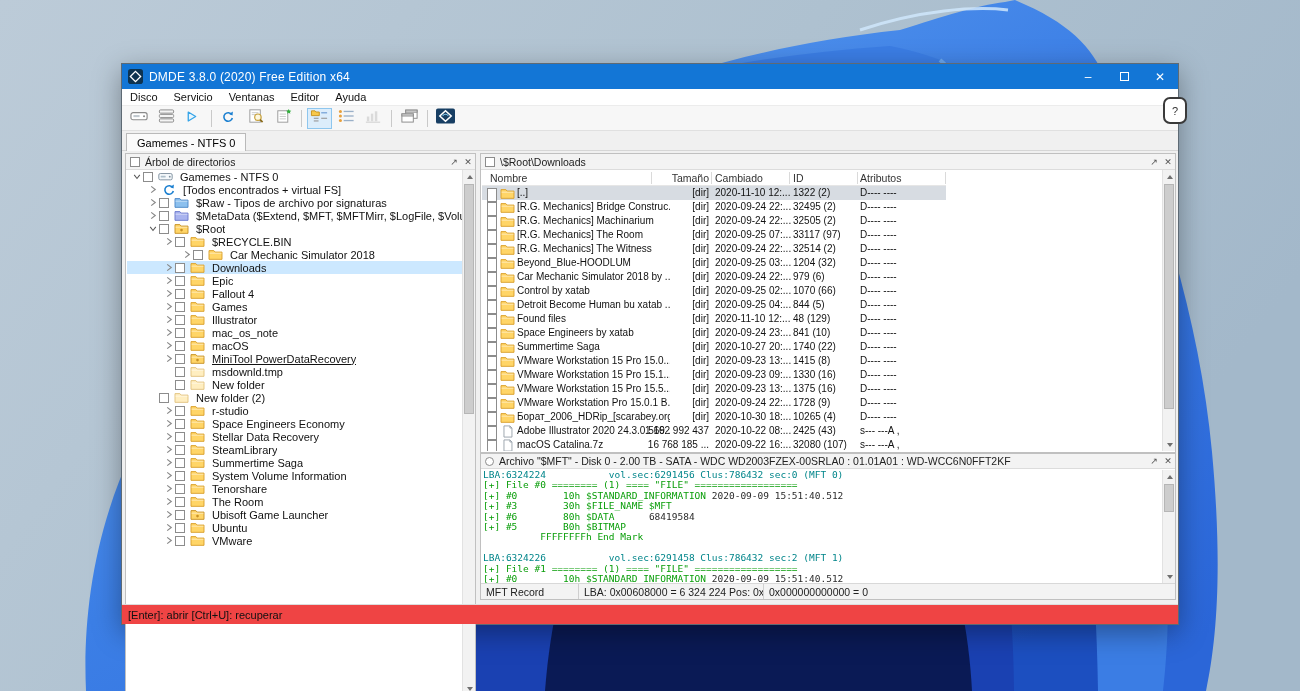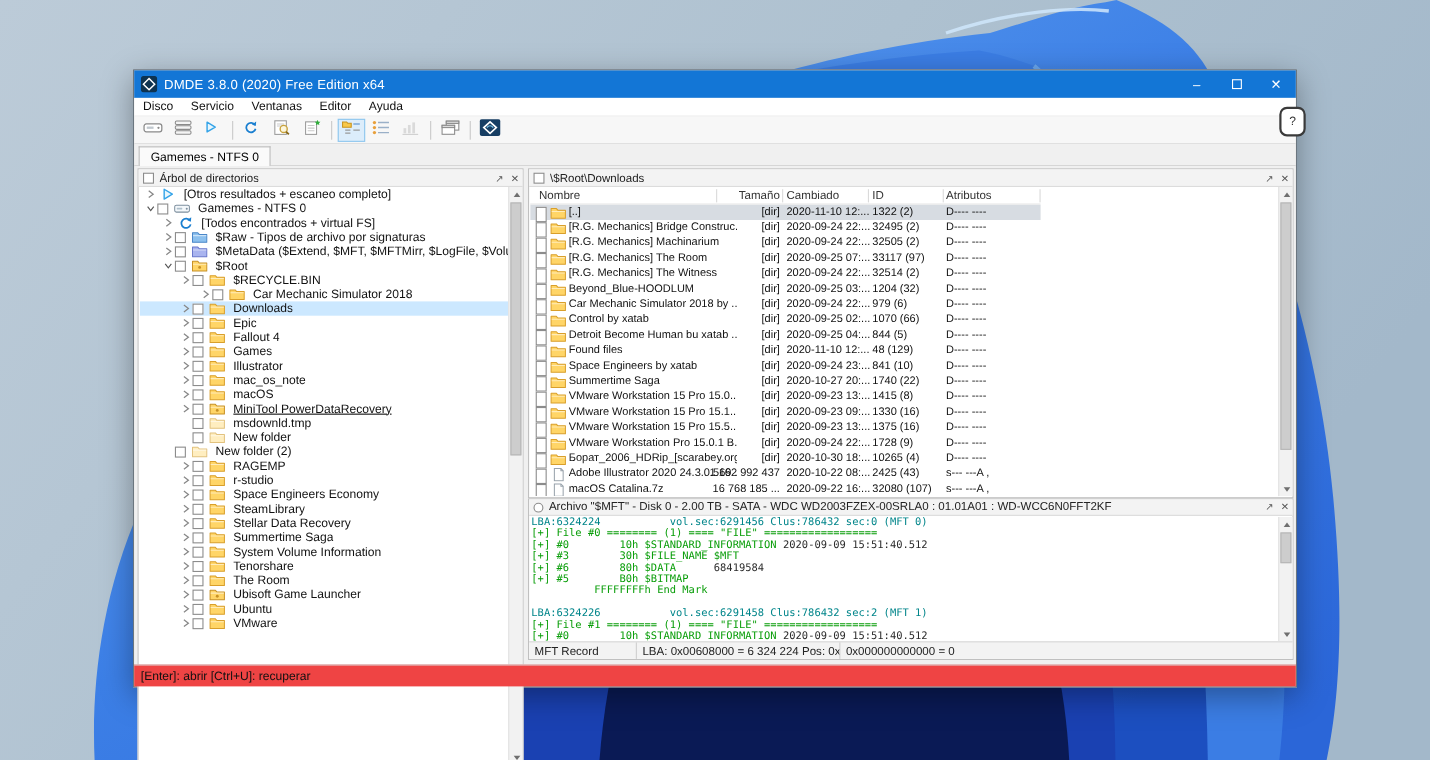"[Otros resultados + escaneo completo]" div.trow { html: <div> <svg> <path></path> </svg> <span> <svg> <path></path> </svg> </span> <span>[Otros resultados + escaneo completo]</span> </div> -> none }
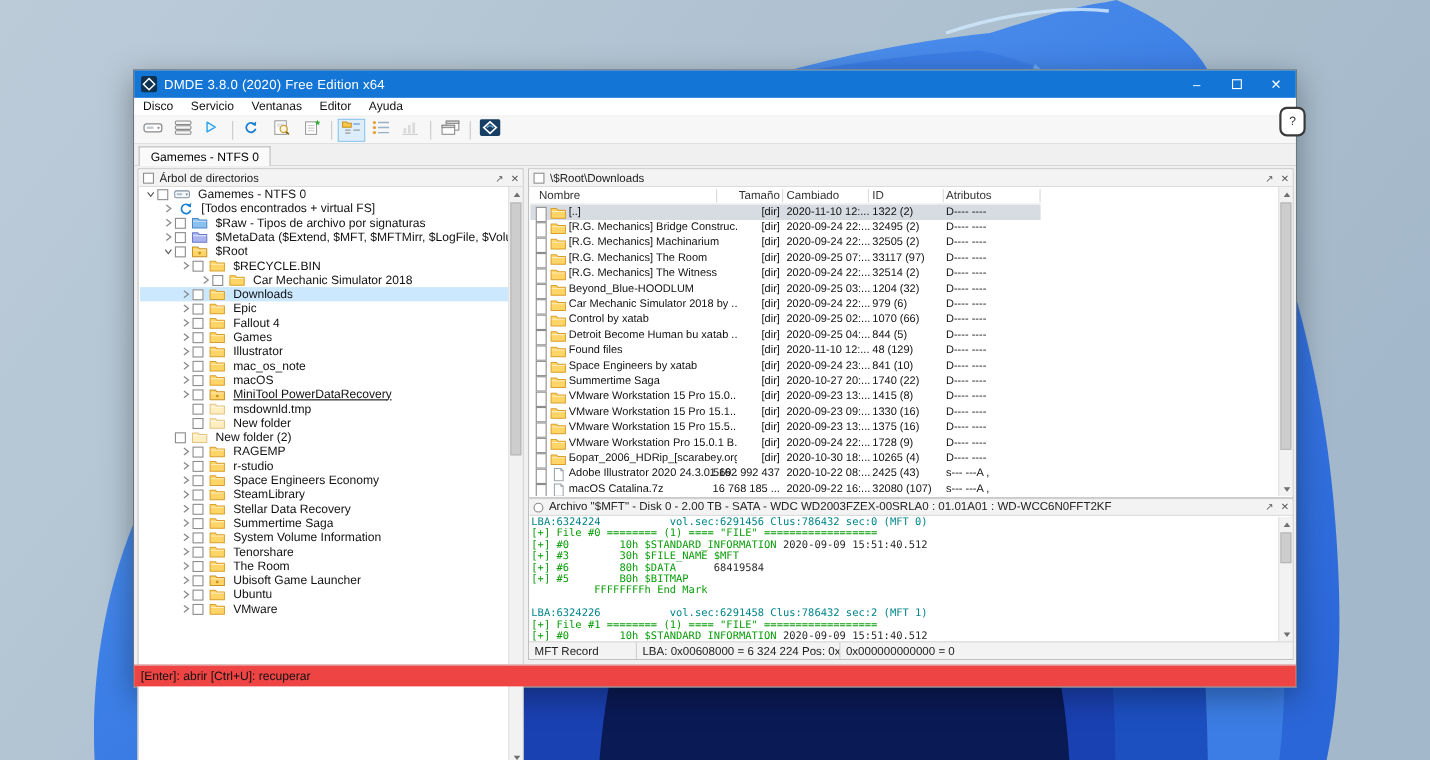"RAGEMP" div.trow { html: <div> <svg> <path></path> </svg> <span></span> <span> <svg> <path></path> <path></path> </svg> </span> <span>RAGEMP</span> </div> -> none }
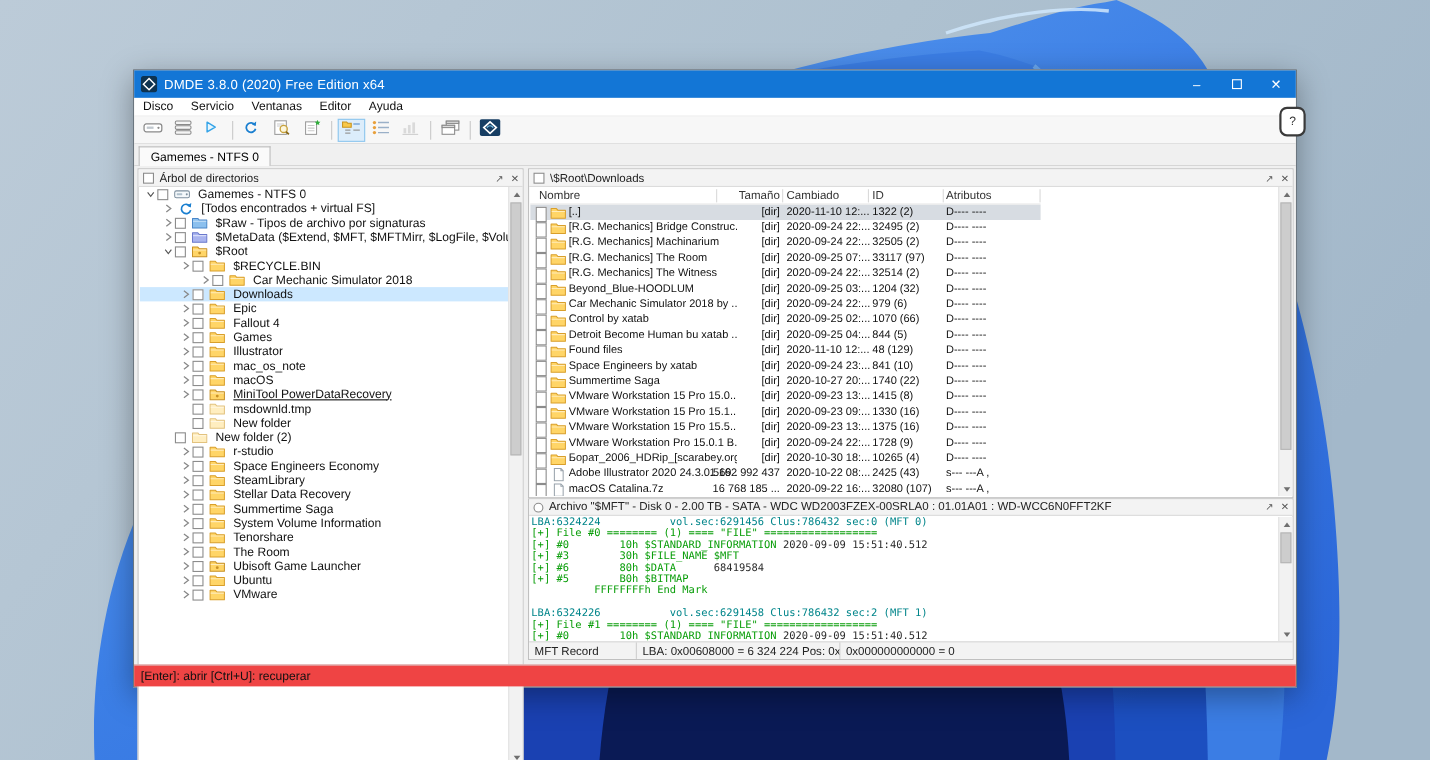"SteamLibrary" div.trow { order: before "Stellar Data Recovery" -> after "Stellar Data Recovery" }
